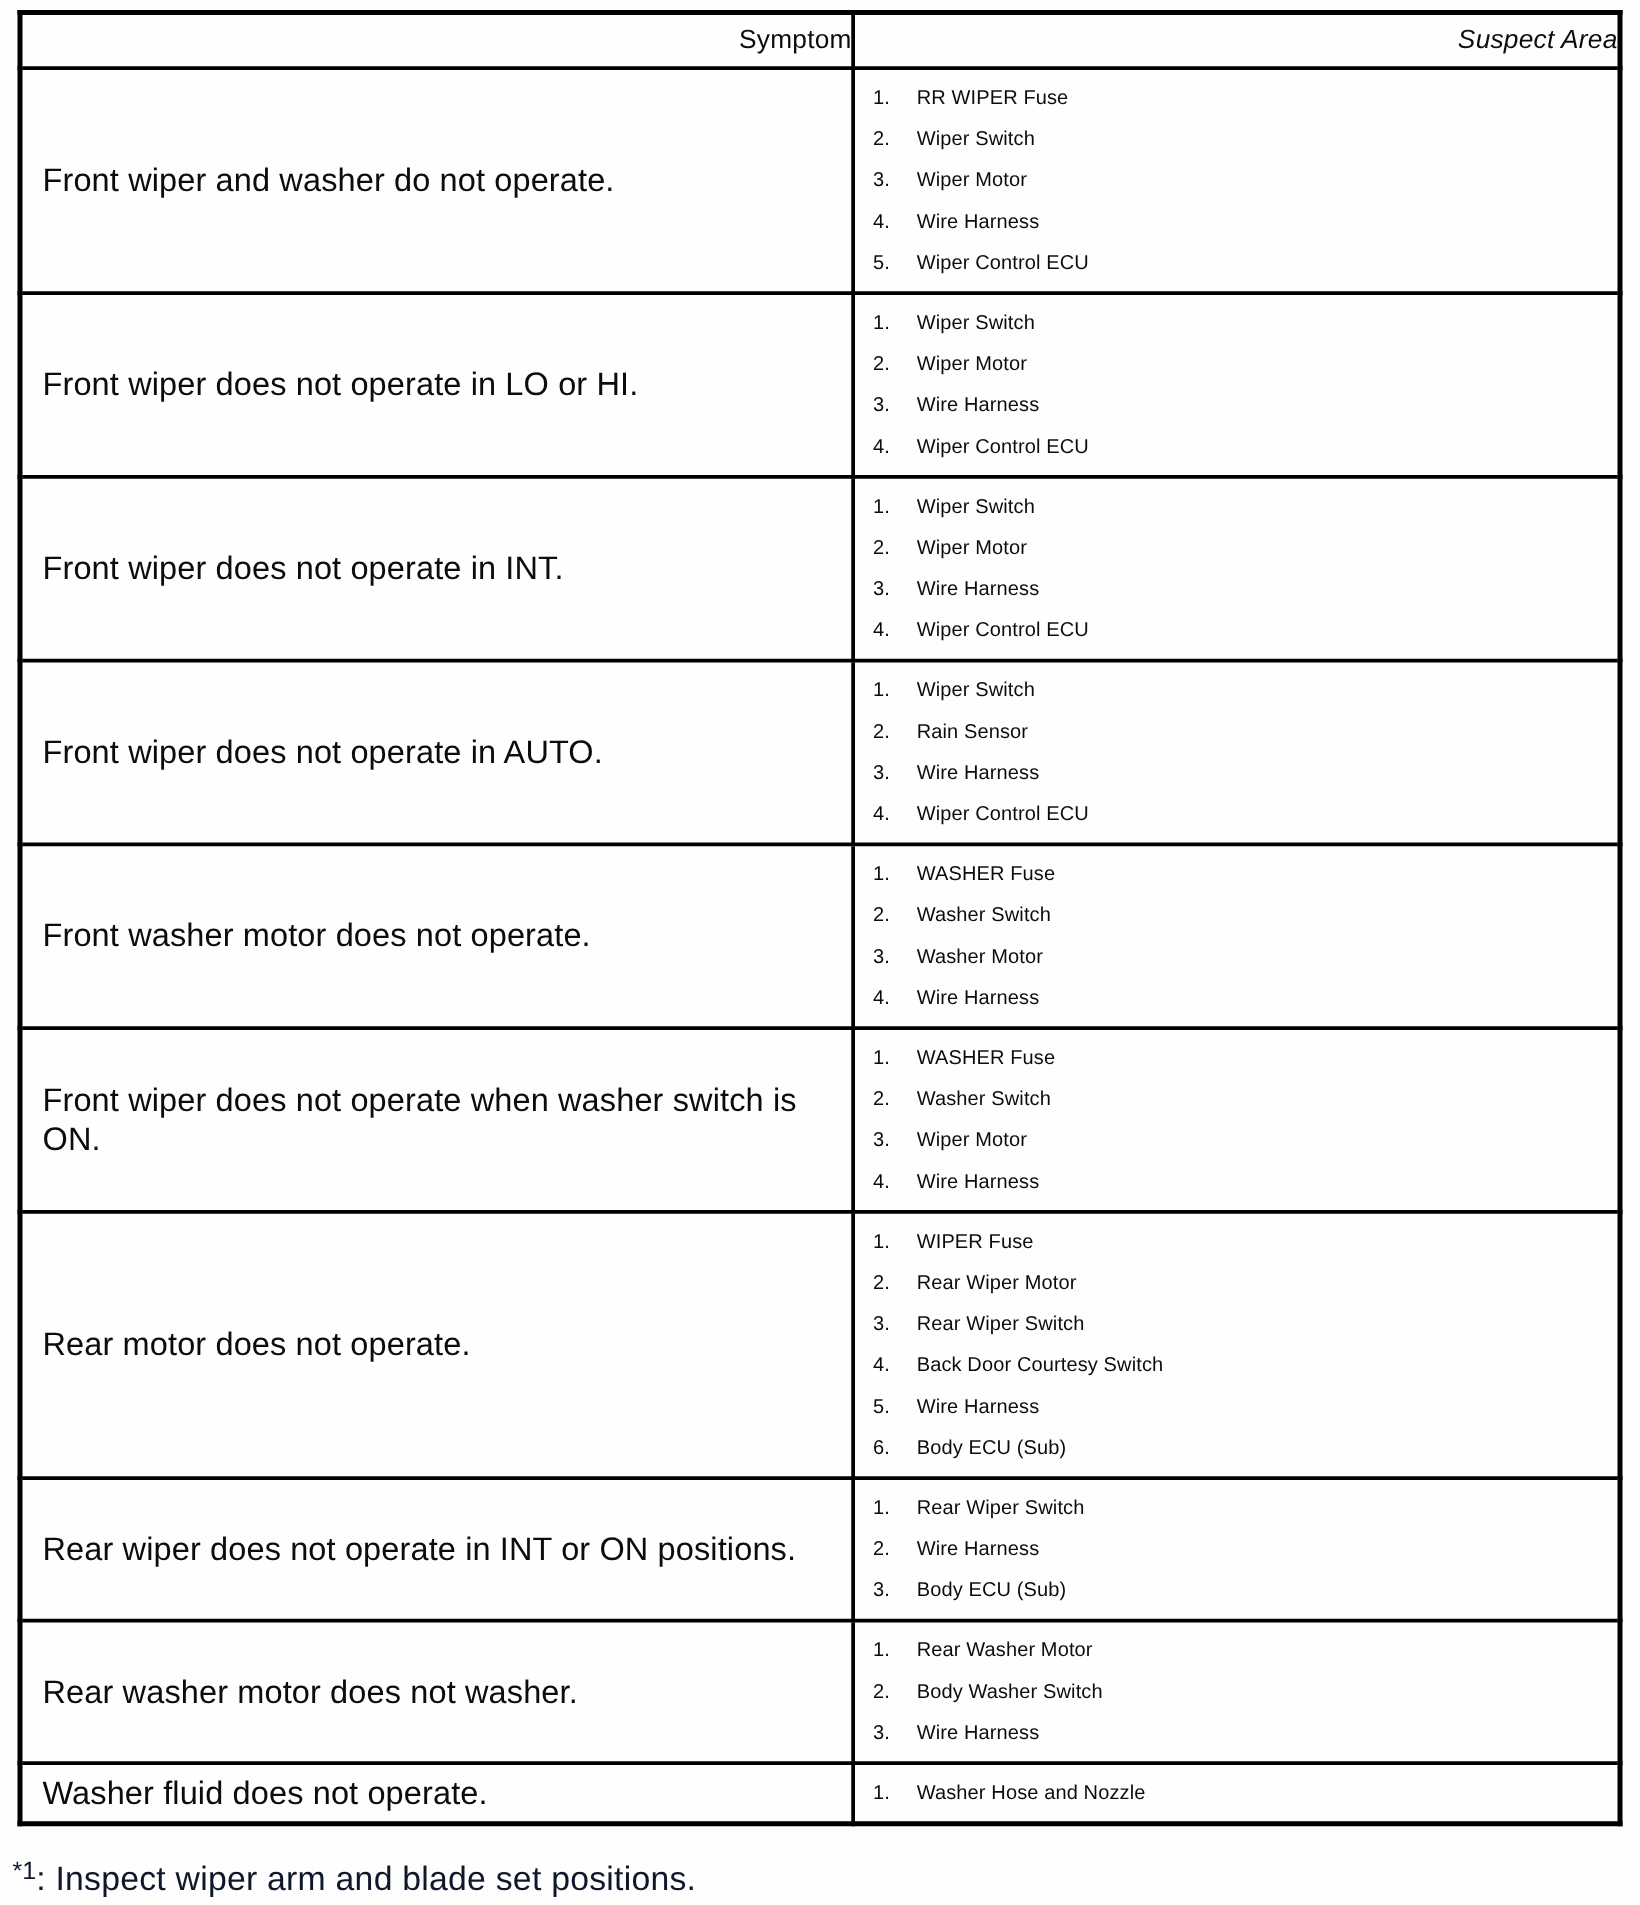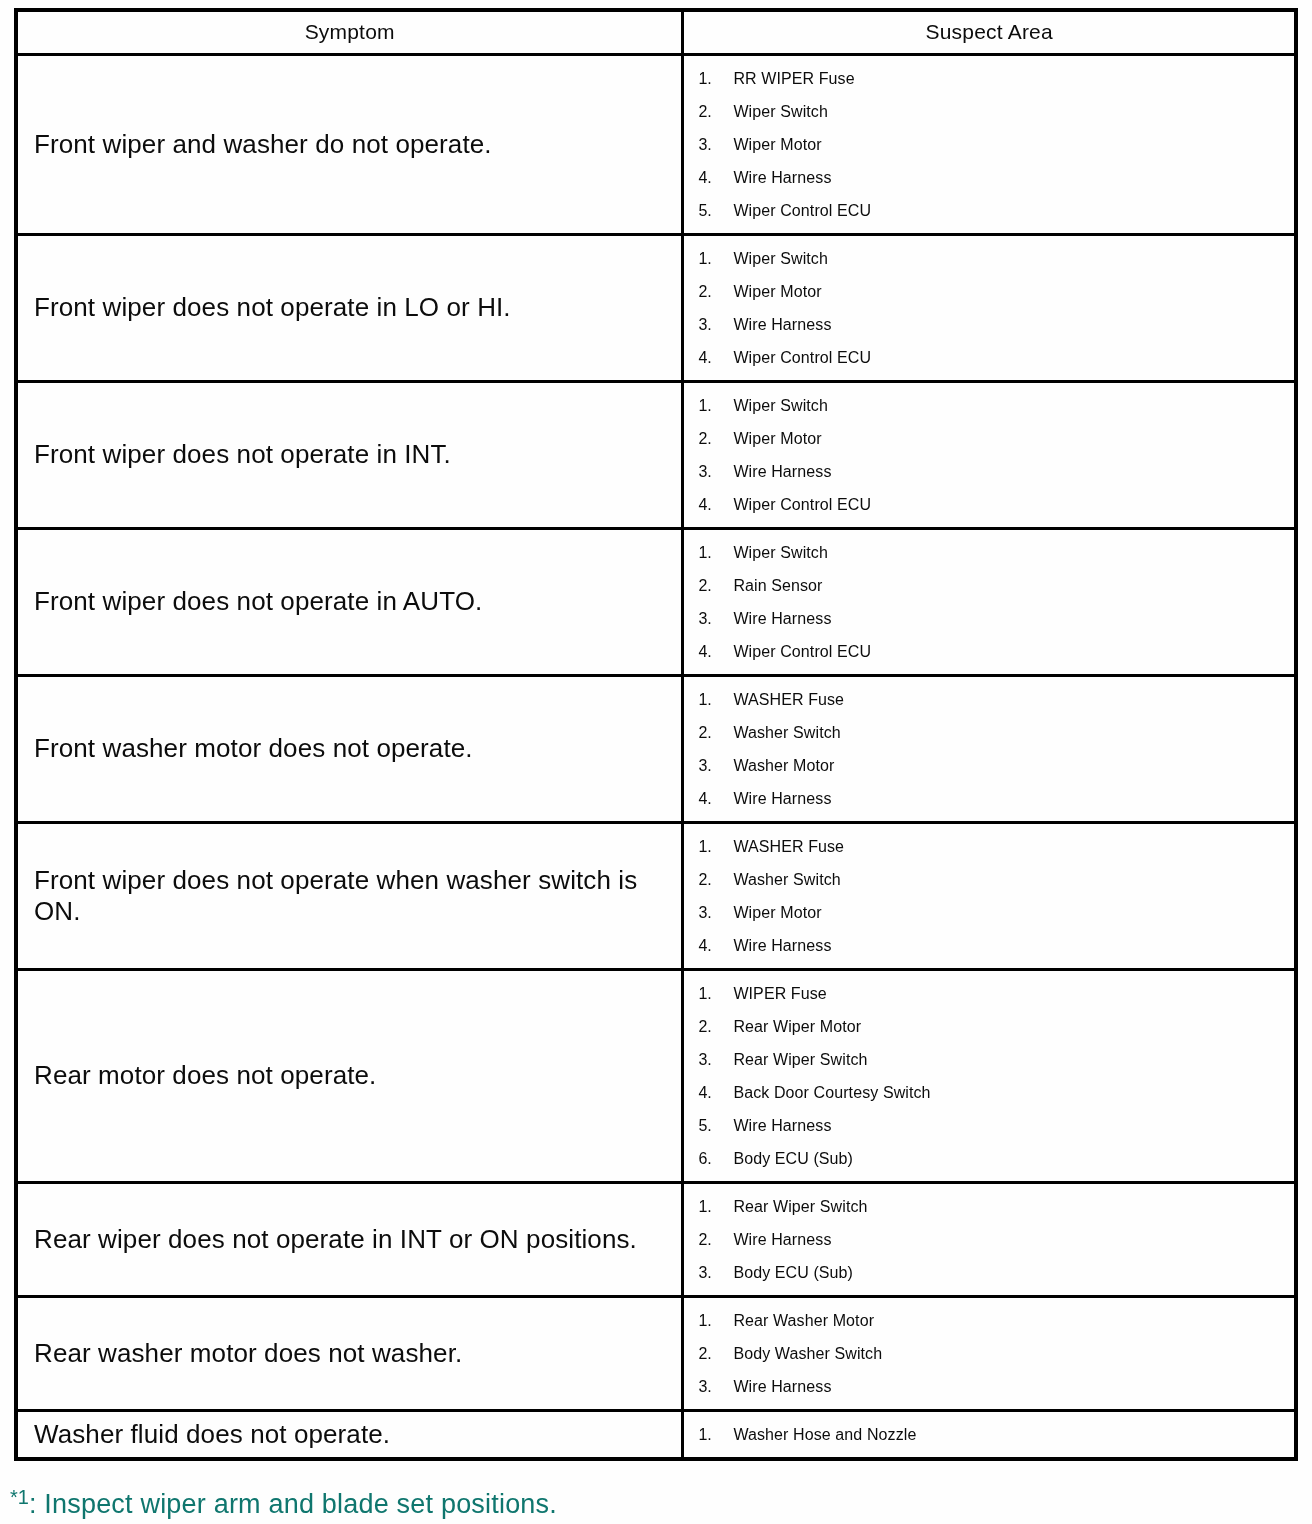"Symptom" table.troubleshoot thead th { text-align: center -> right }
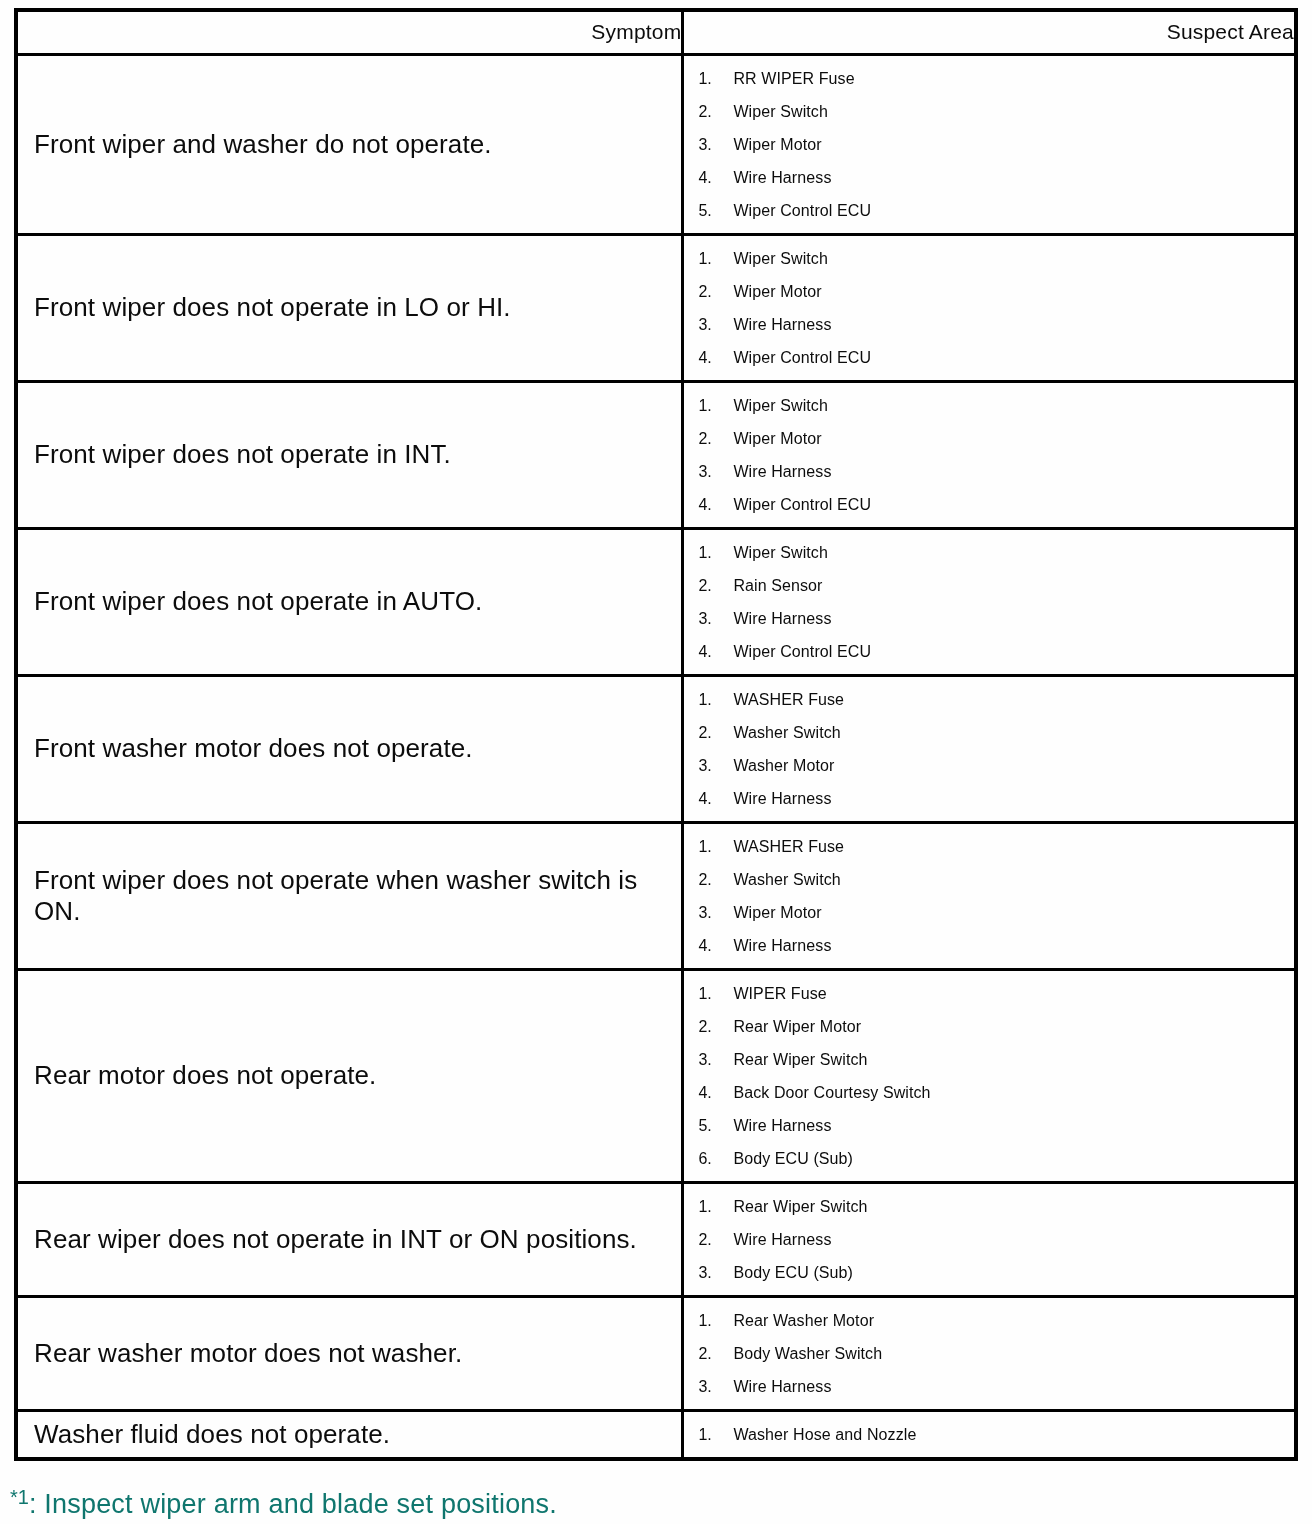"Suspect Area" th.col-suspect { font-style: none -> italic }
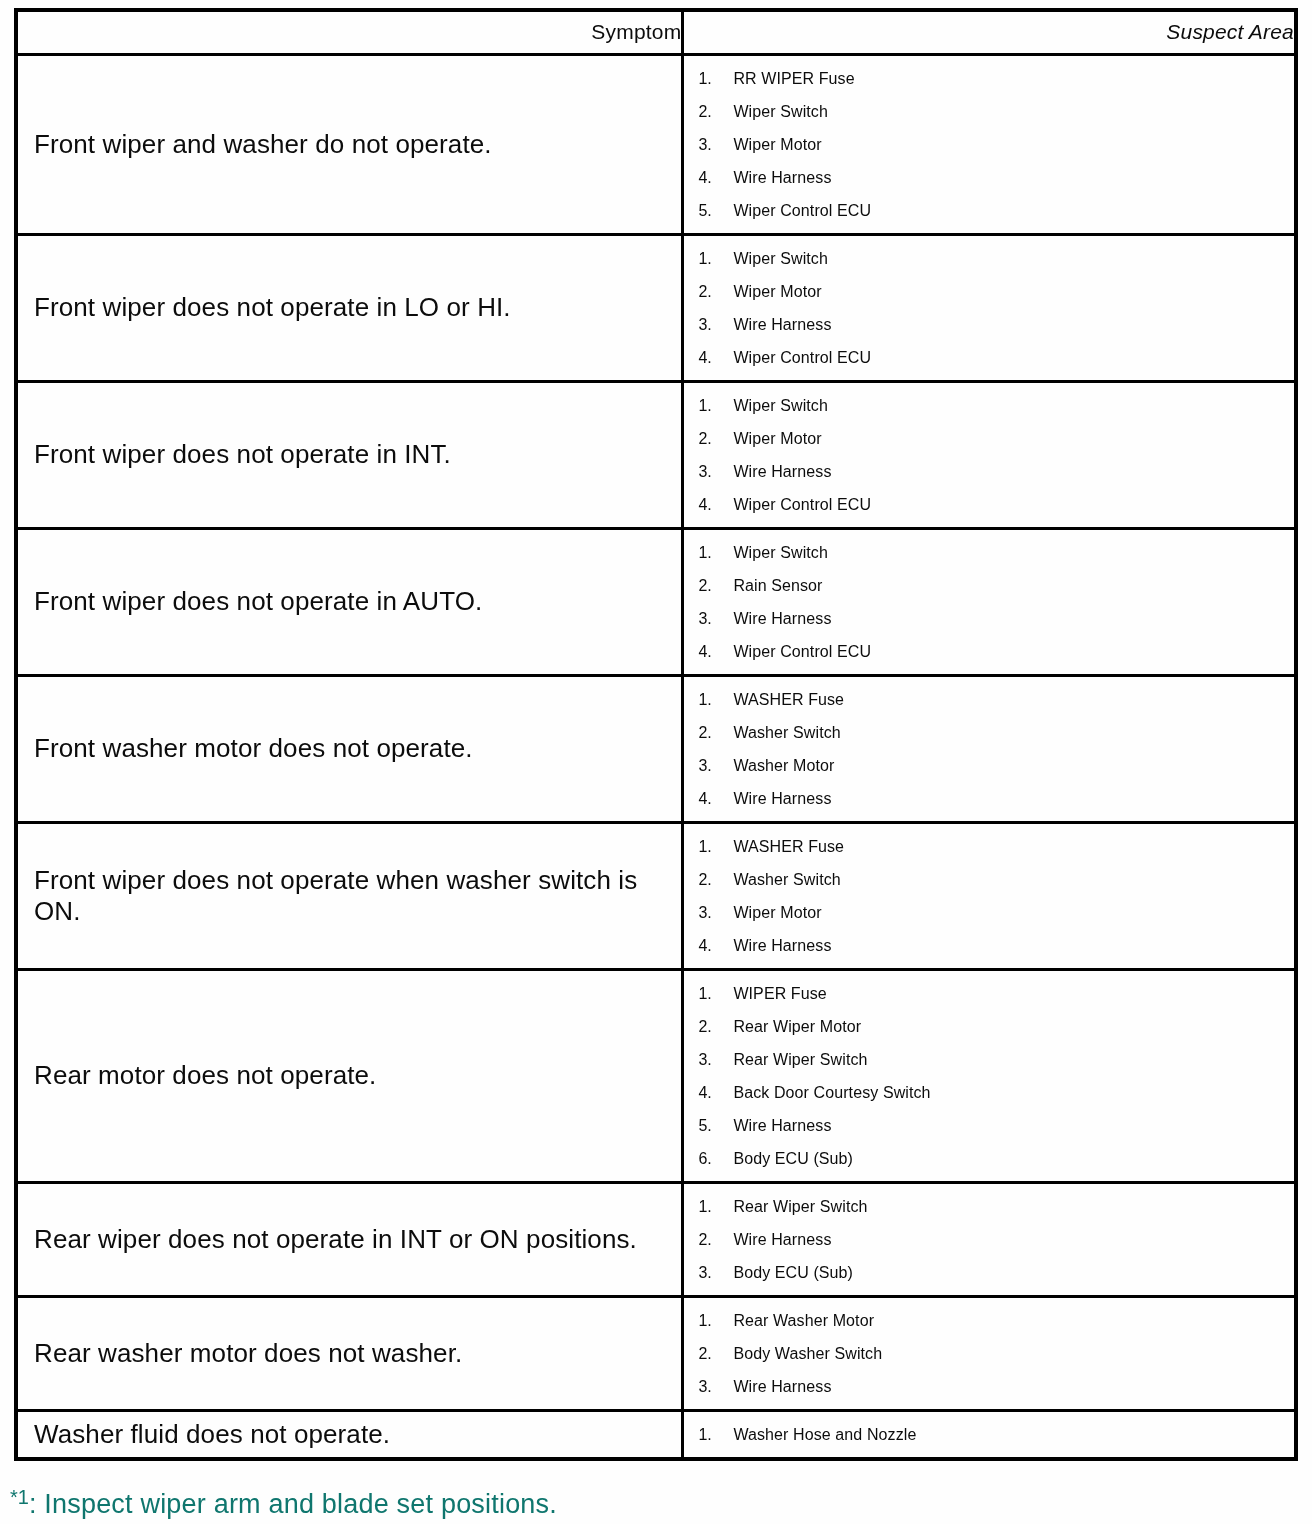"*1: Inspect wiper arm and" .footnote { color: #0f766e -> #0f172a }
